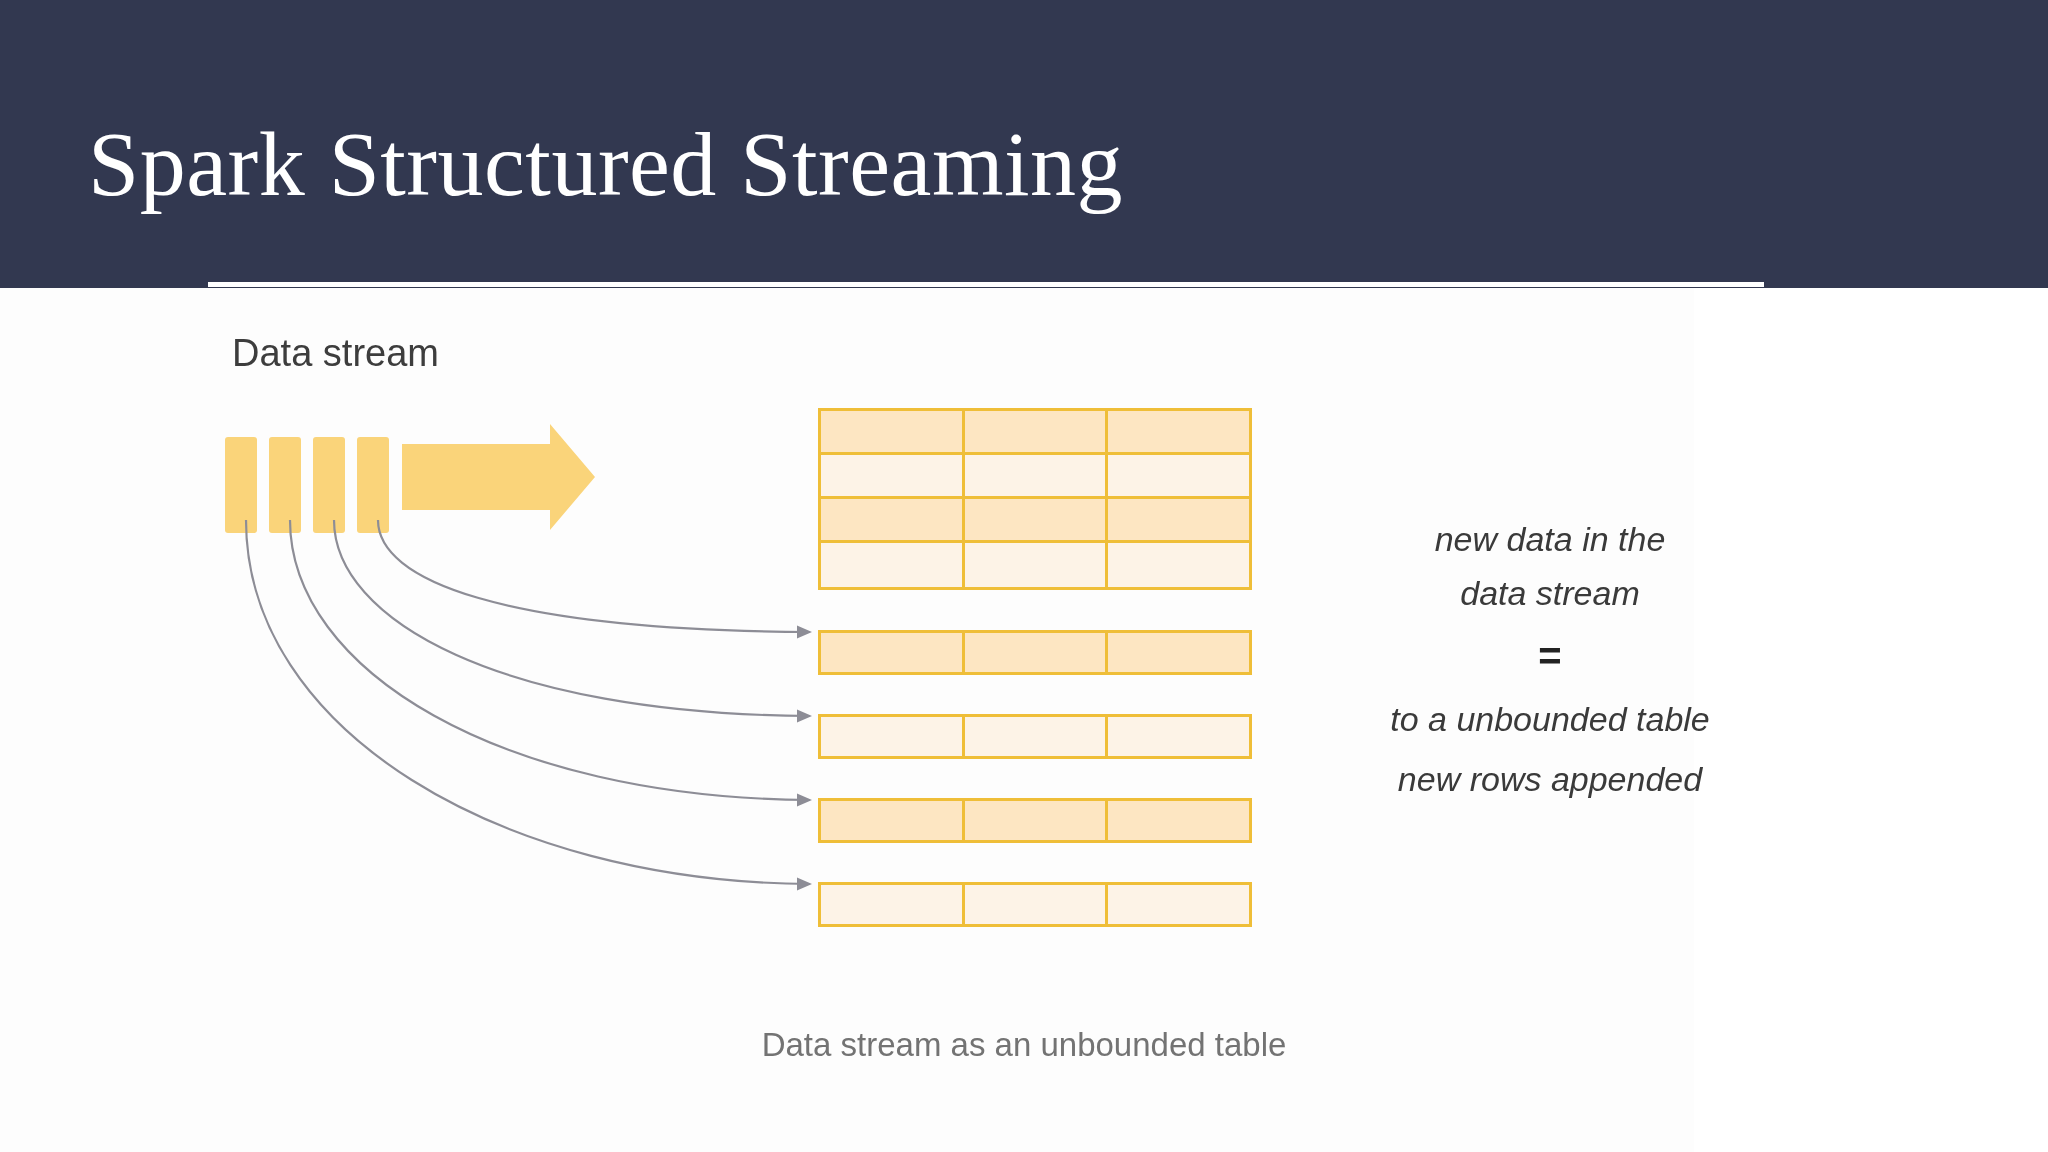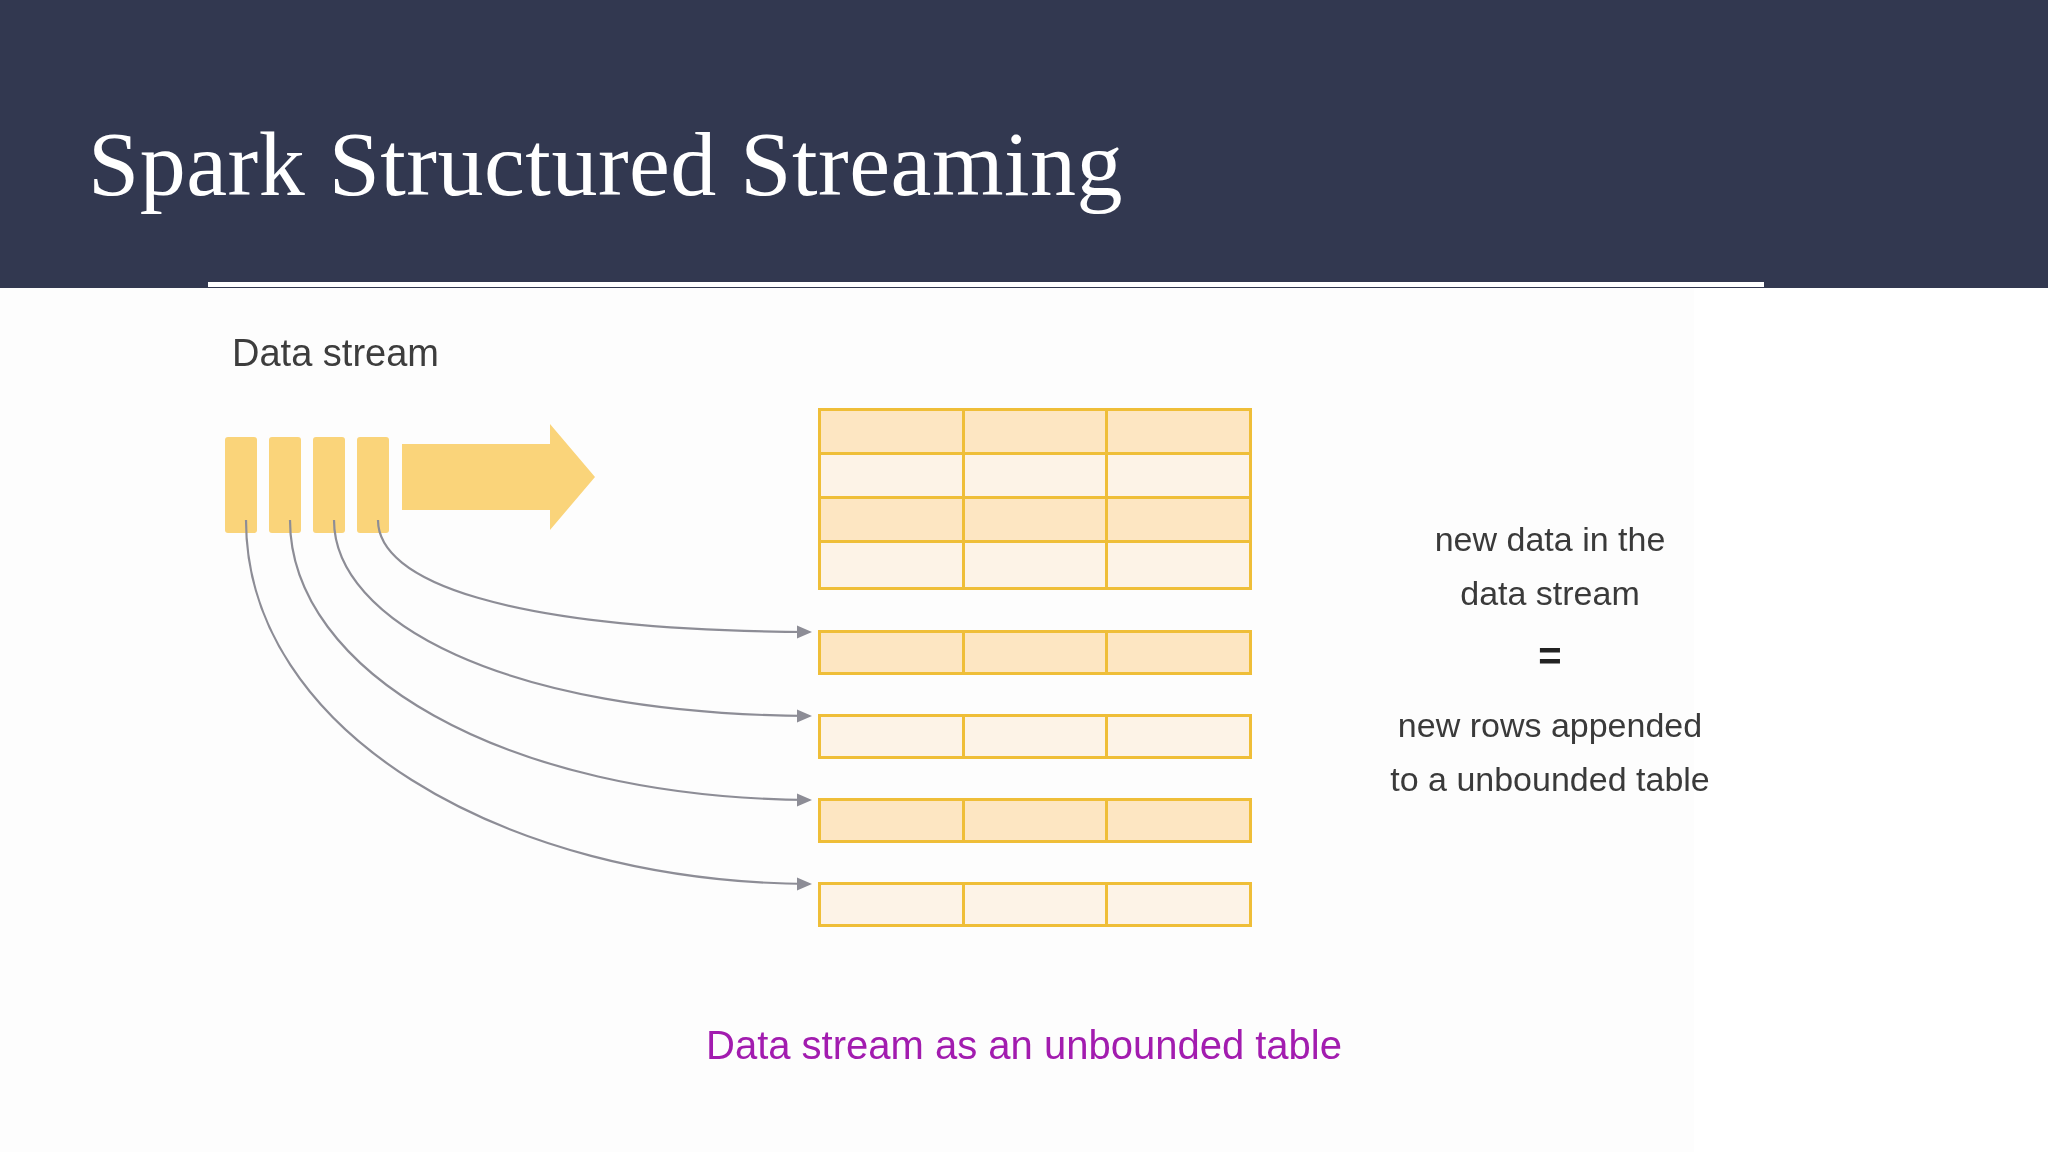"new data in the" #explain .ln { font-style: none -> italic }
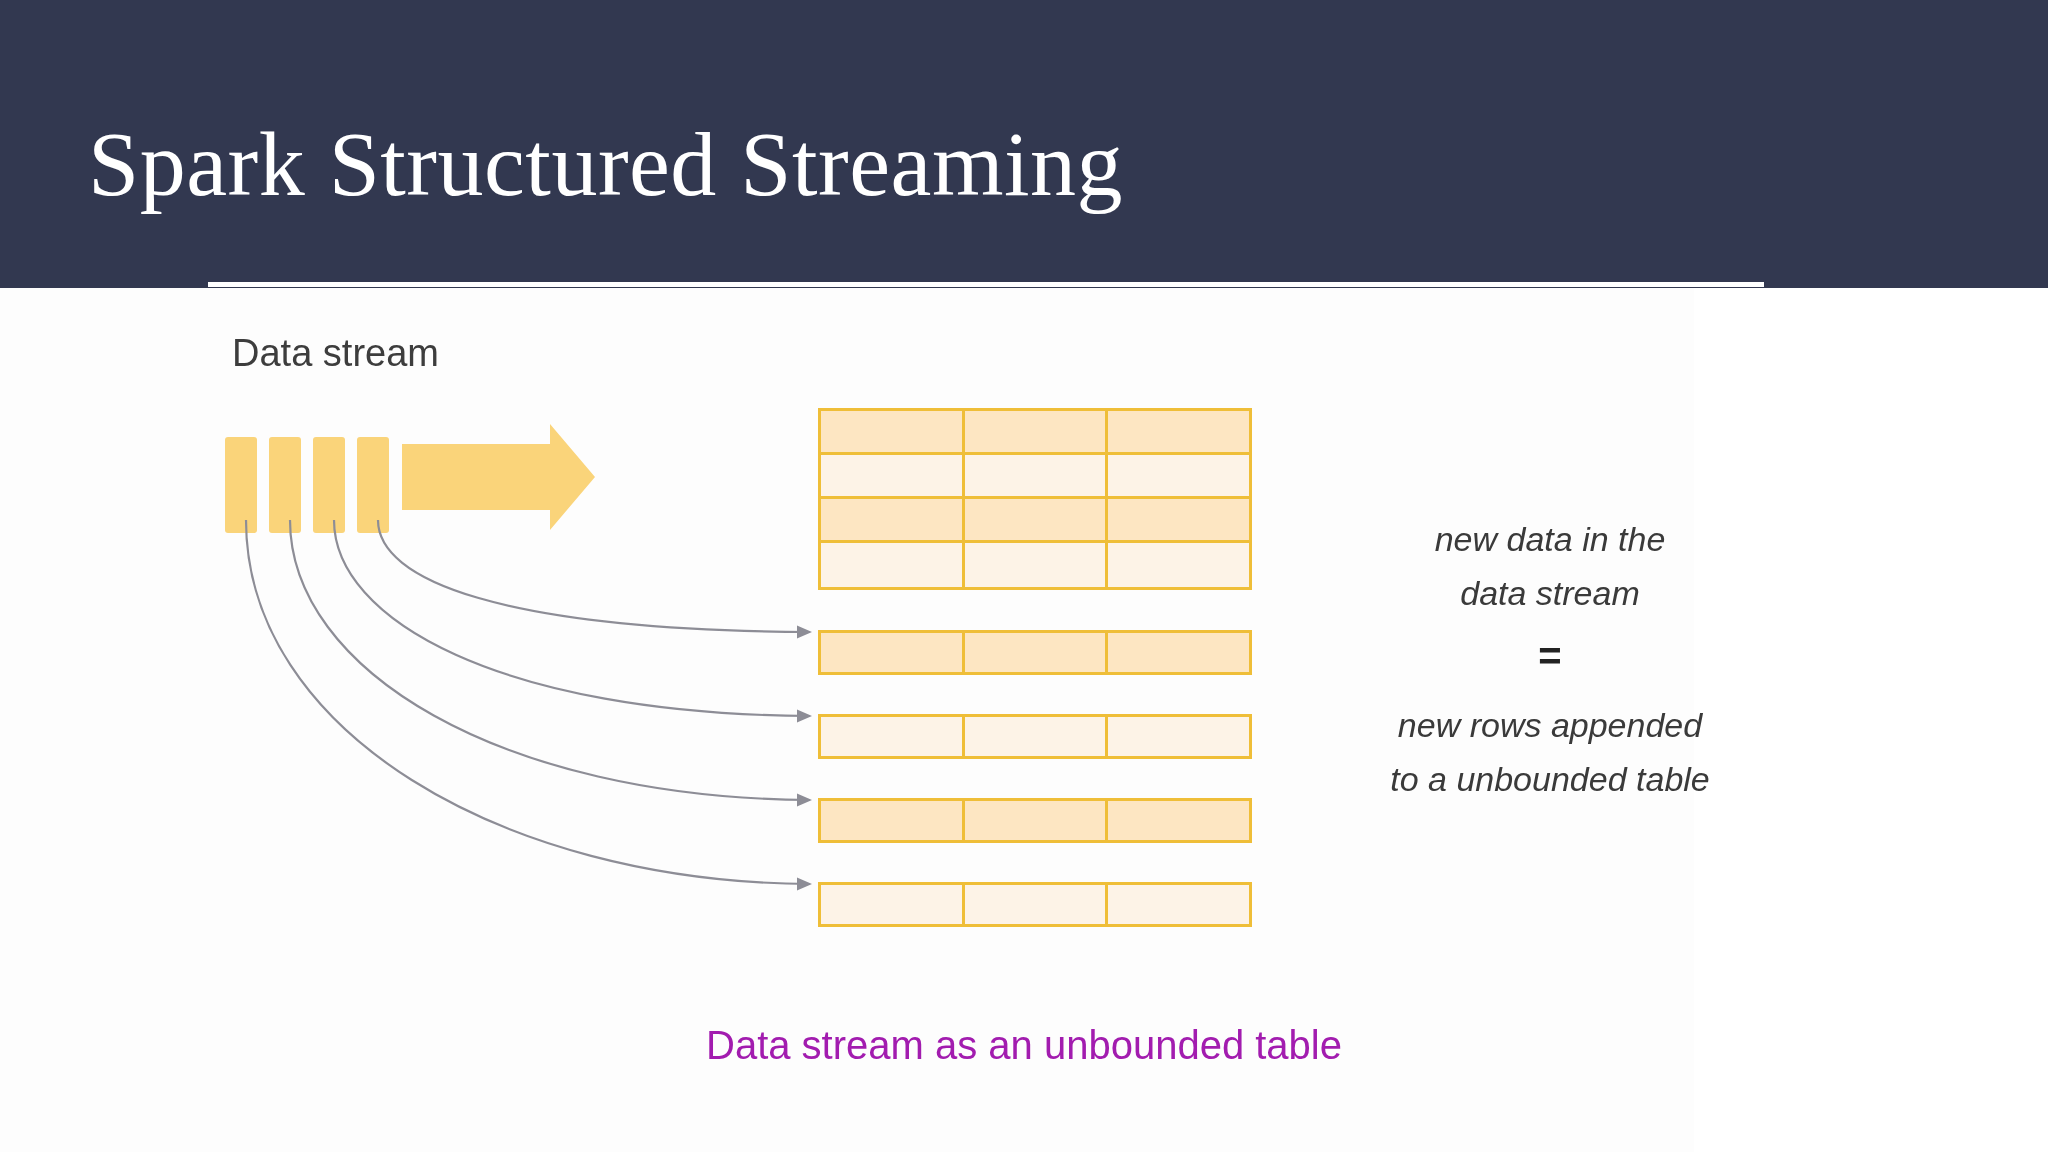"new rows appended" span.ln { order: before "to a unbounded table" -> after "to a unbounded table" }
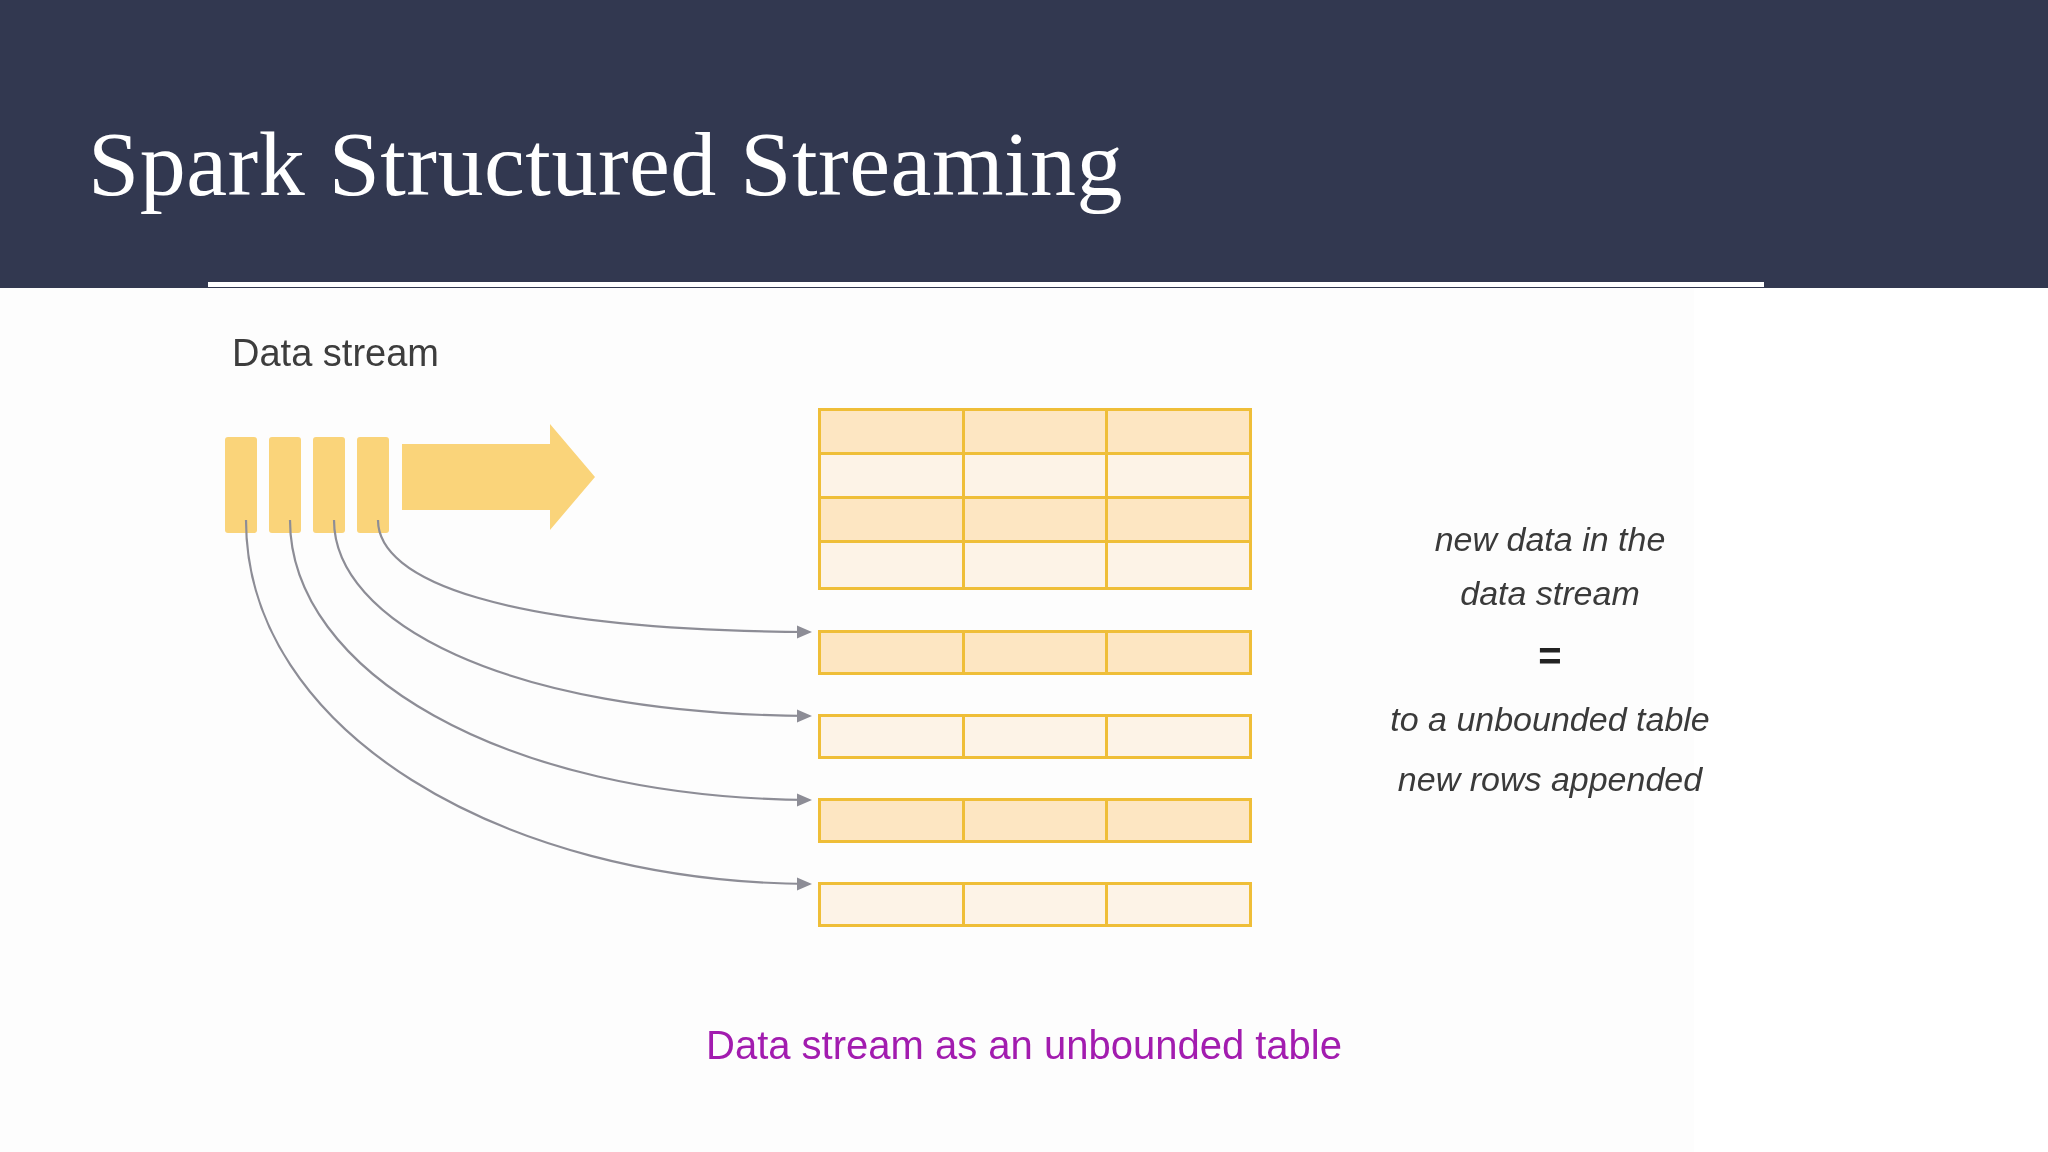"Data stream as an unbounded" #caption { color: #a21caf -> #737373; font-size: 40px -> 33px }
